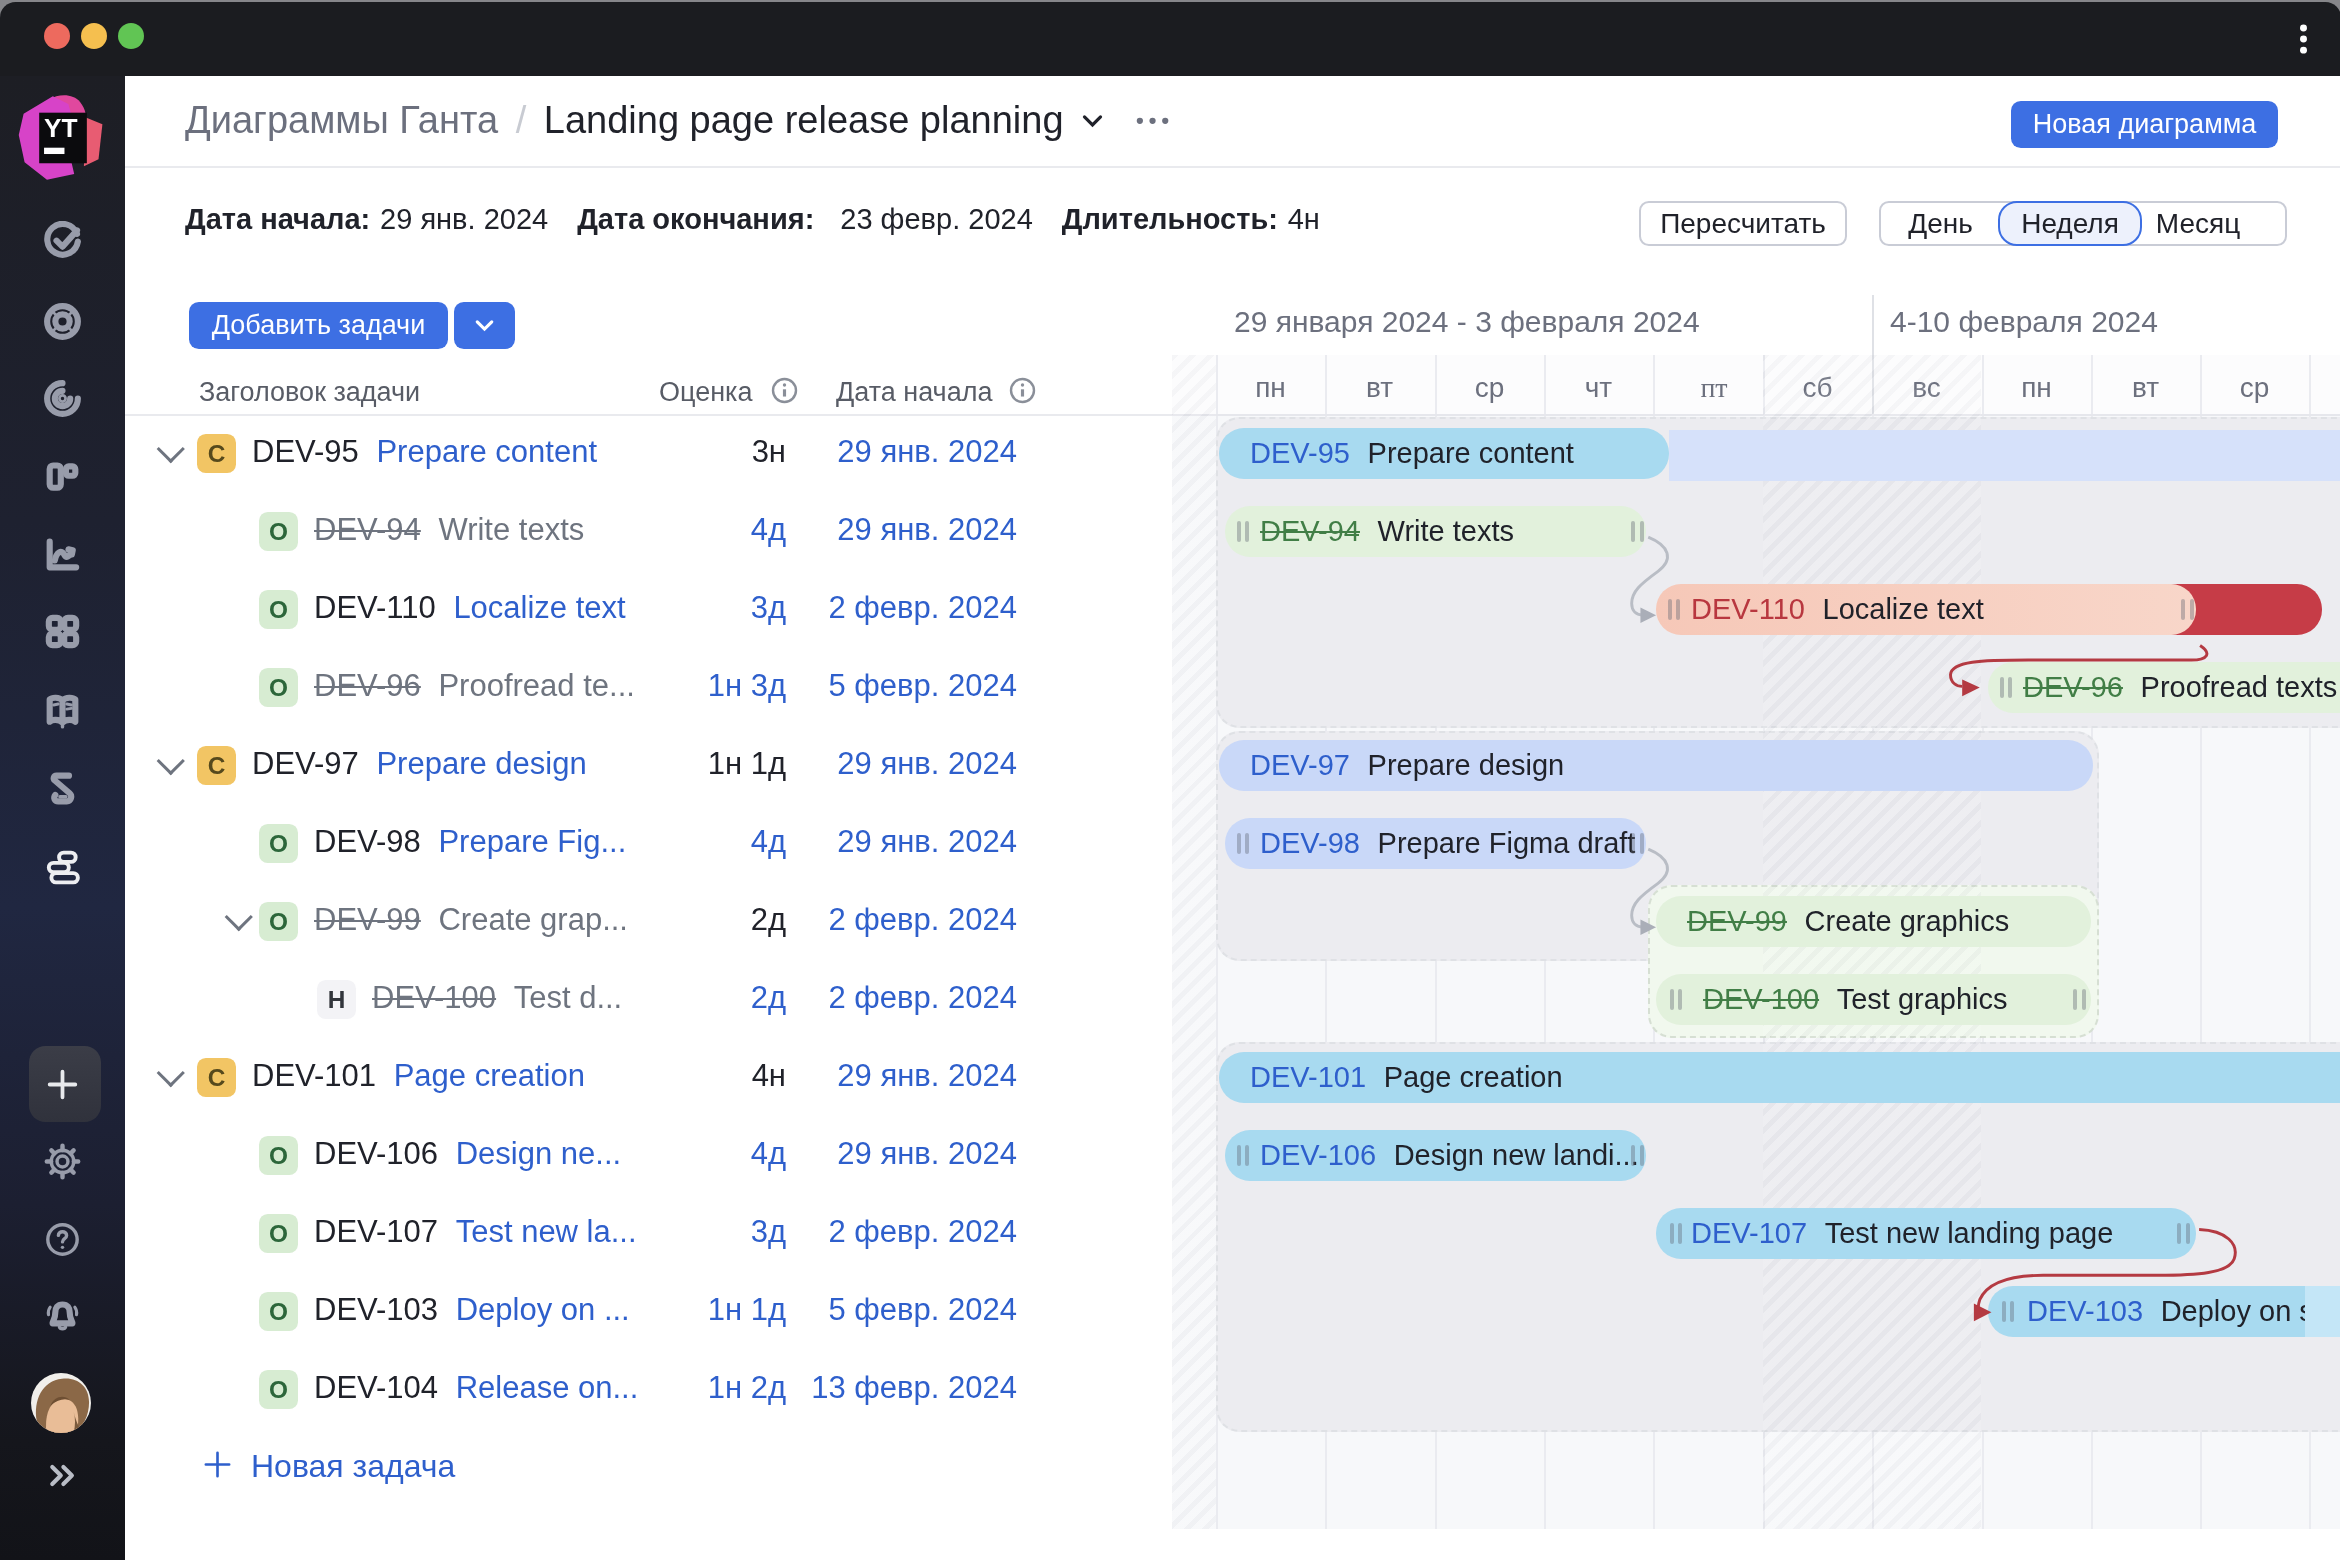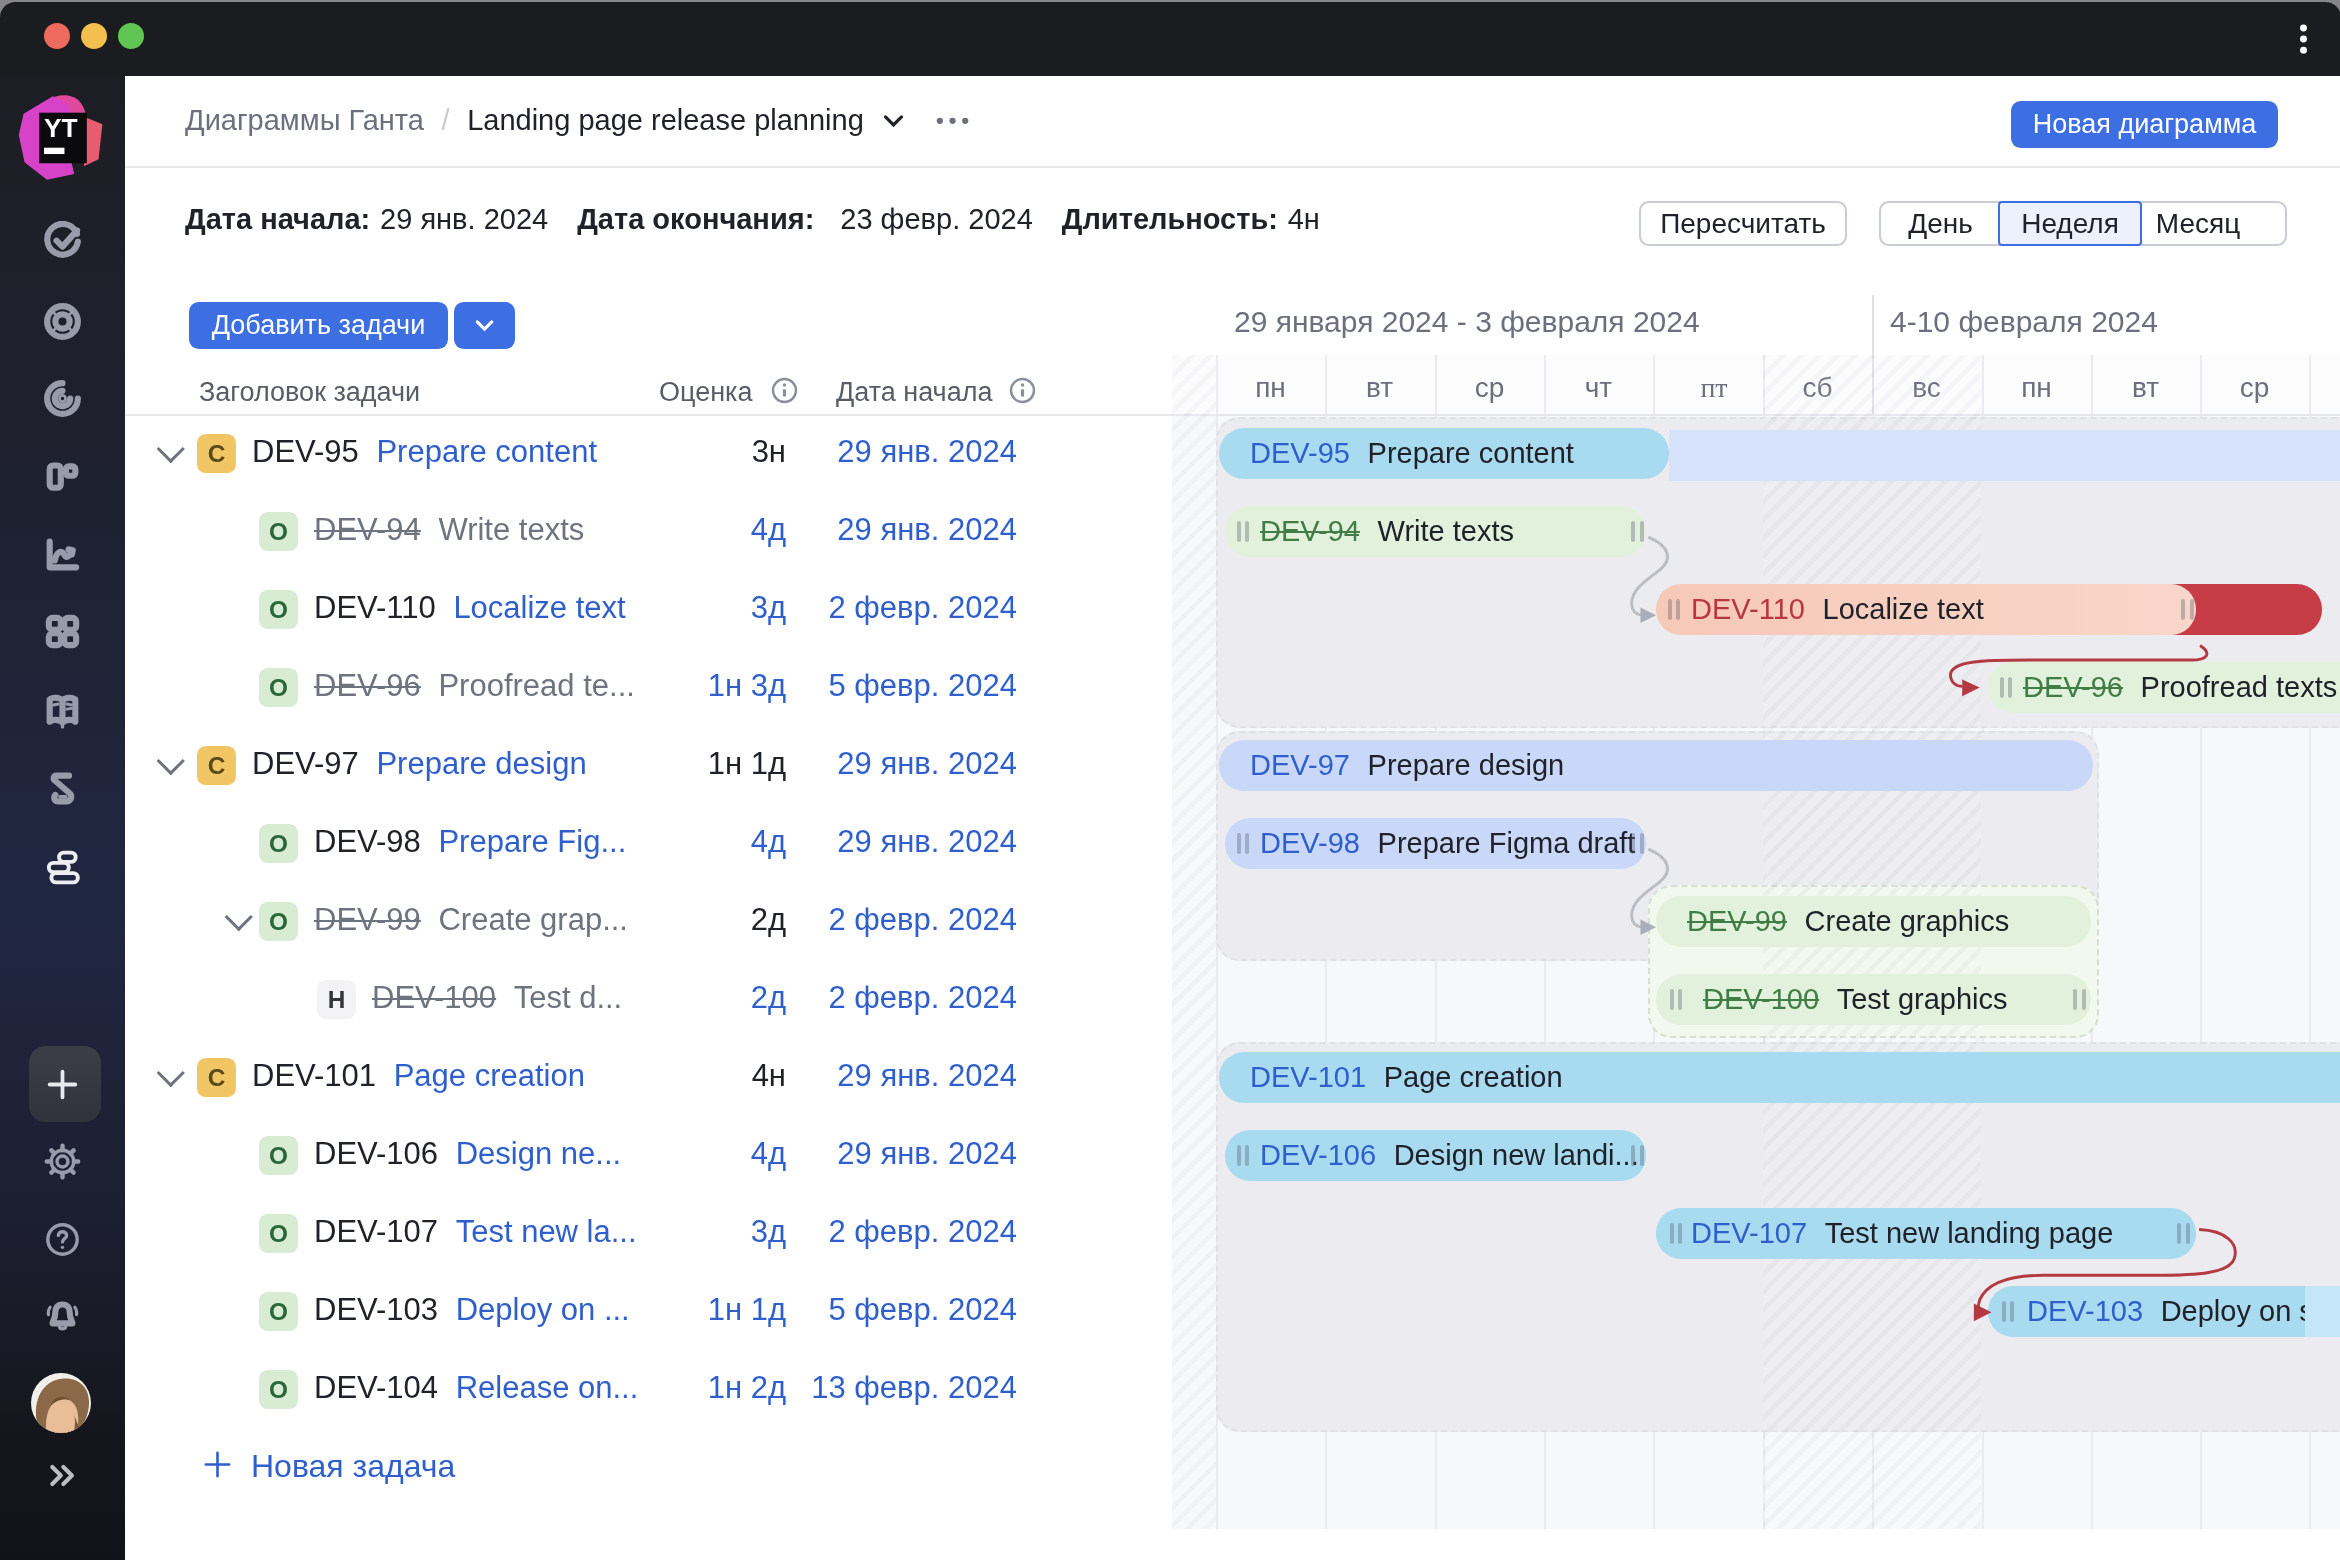"Диаграммы Ганта" .crumbrow { font-size: 29px -> 38px }
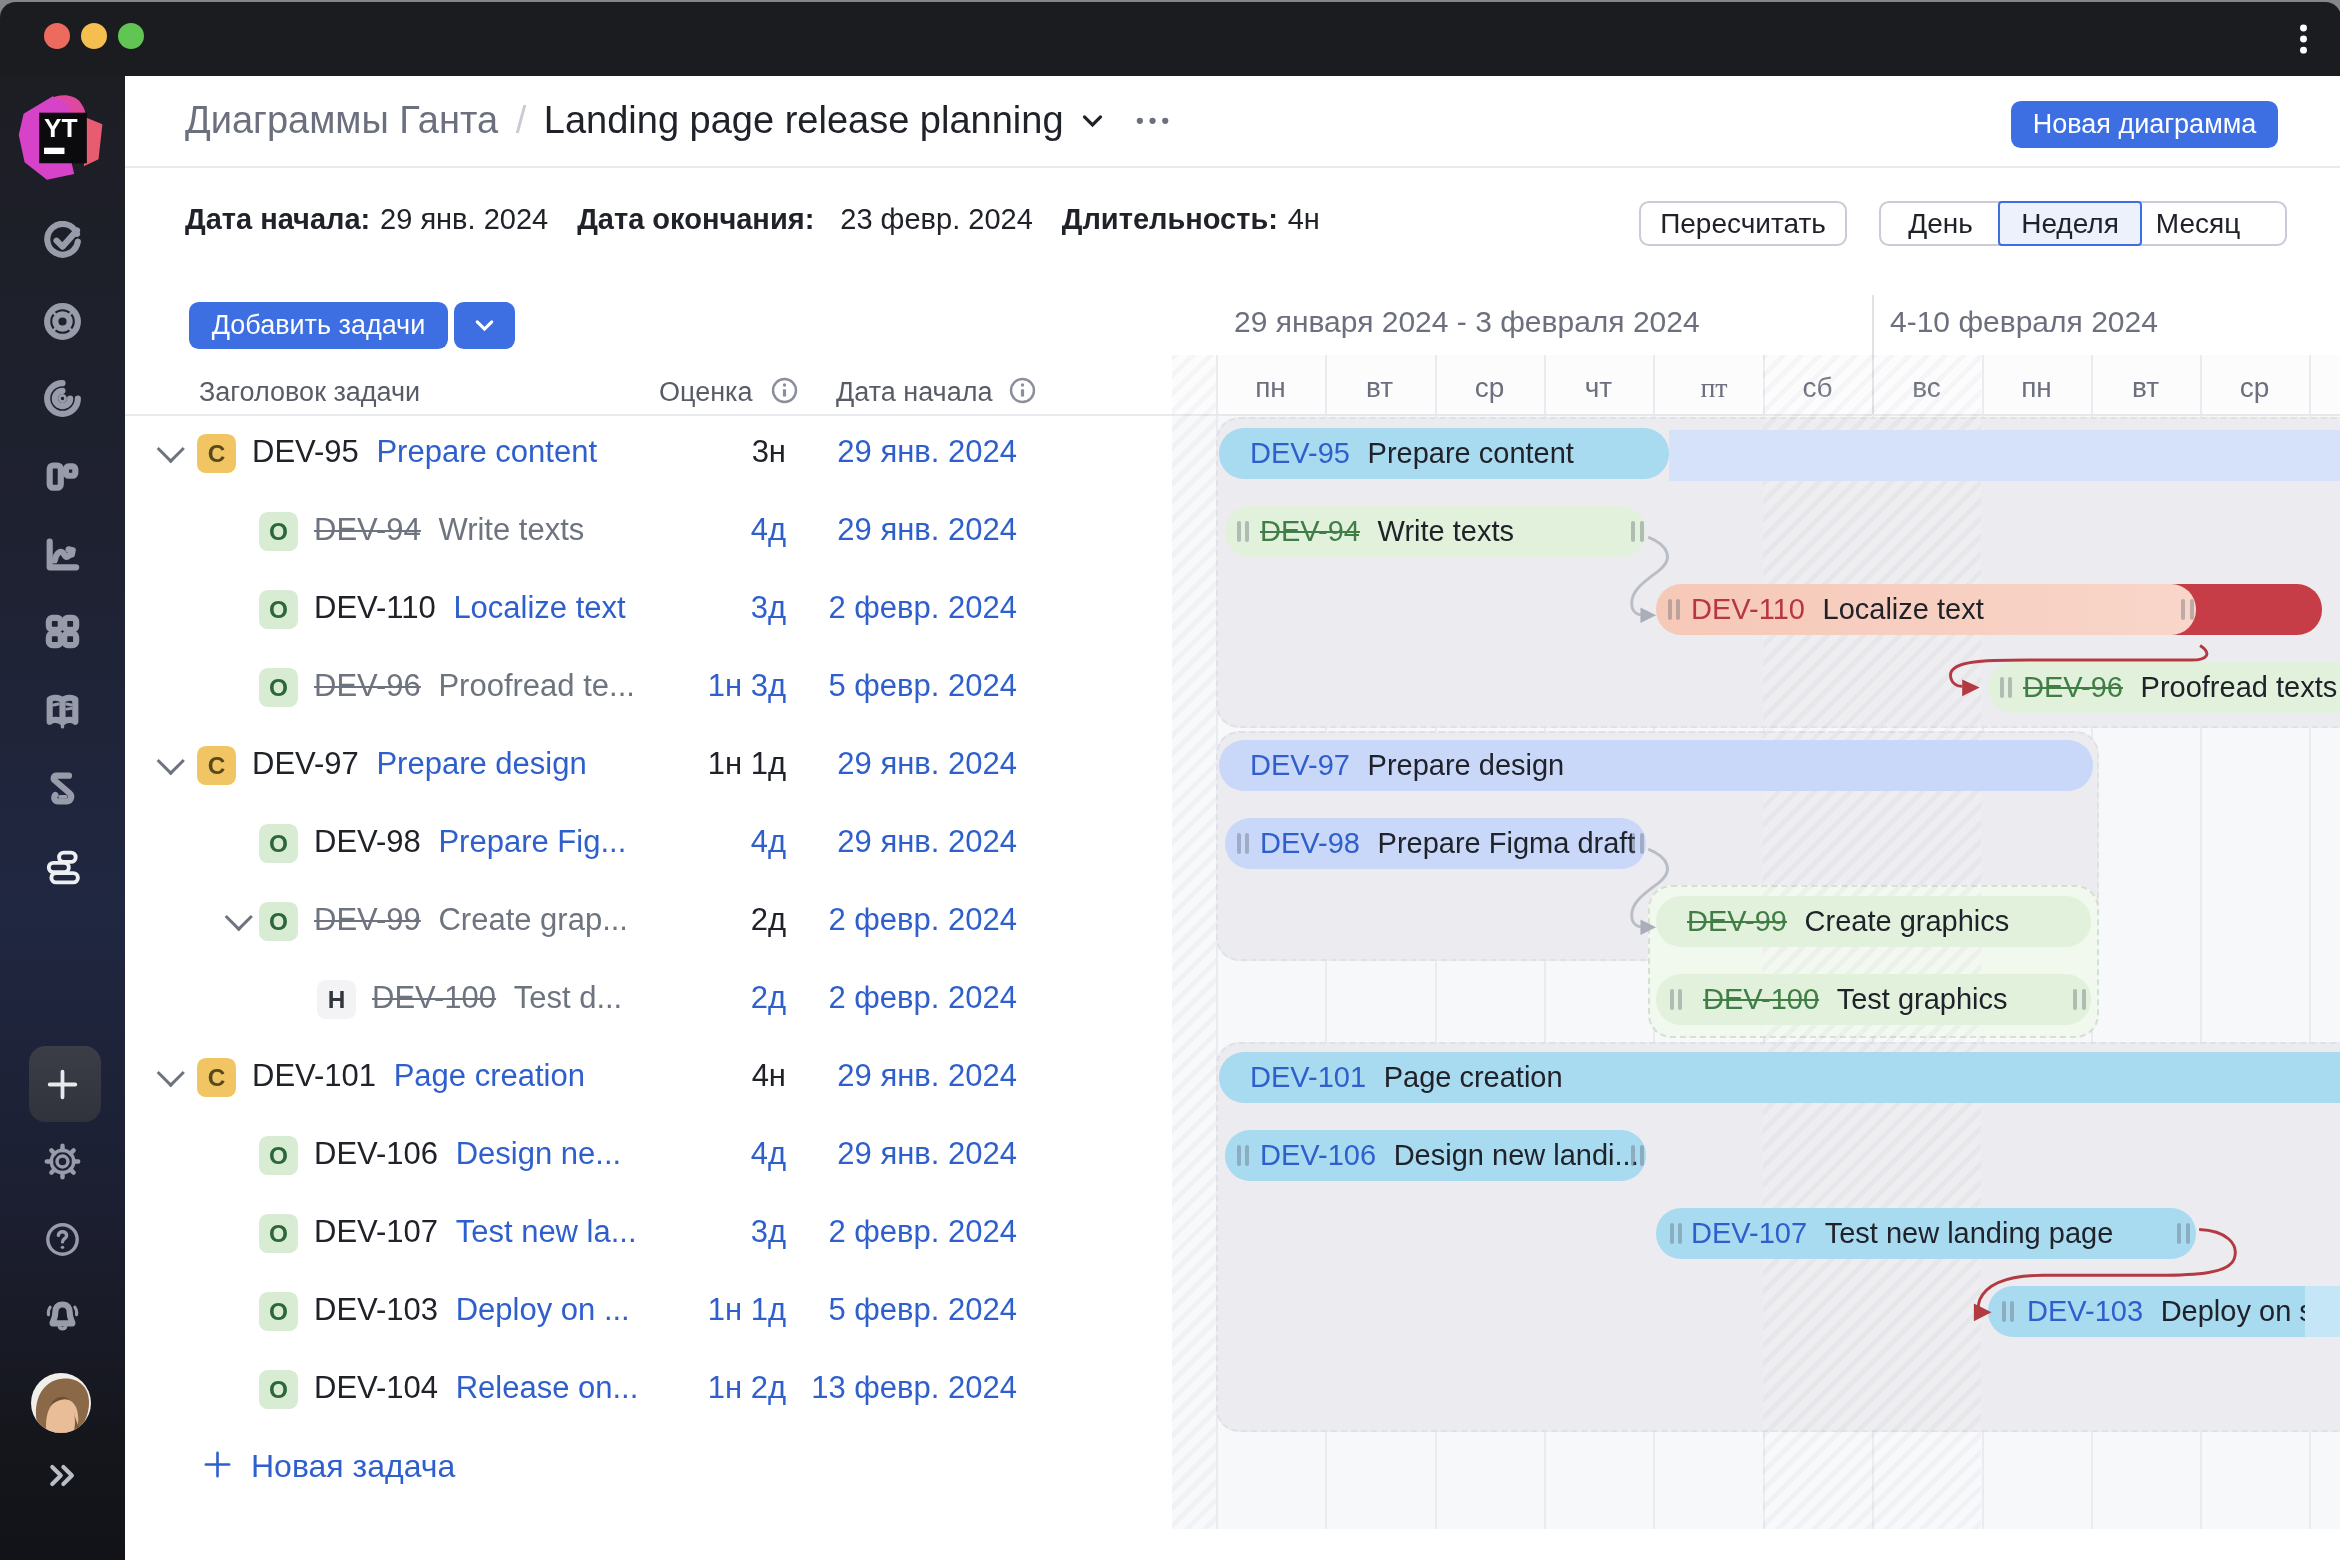"Неделя" .seg .on { border-radius: 4px -> 19px }
